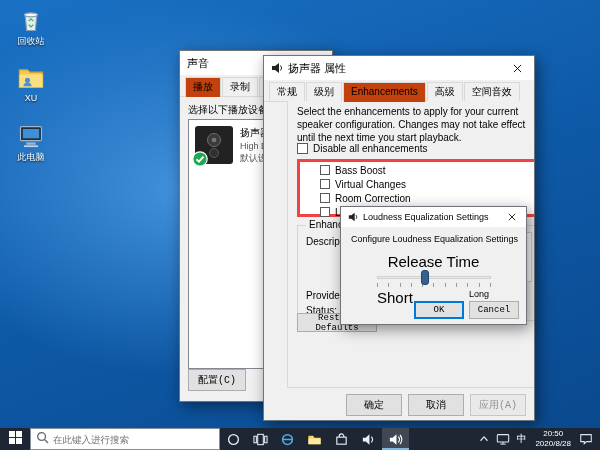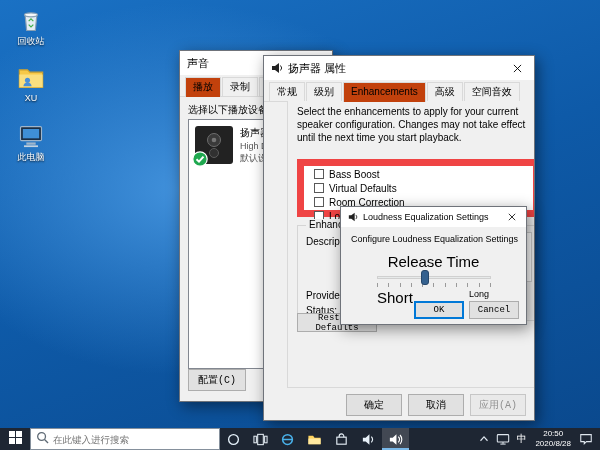"Disable all enhancements" div { html: none -> <div> <span></span> <span>Disable all enhancements</span> </div> }
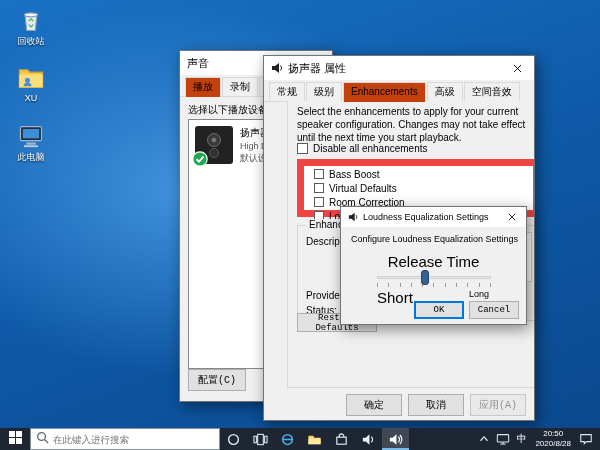"Bass Boost" #enh-list { border: 7px solid #ef4444 -> 3px solid #ef4444; padding: 1px 6px -> 1px 16px }
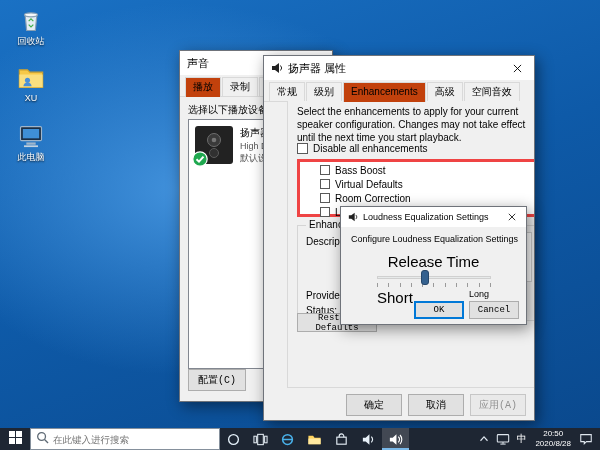"Virtual Defaults" span { text: Defaults -> Changes }
